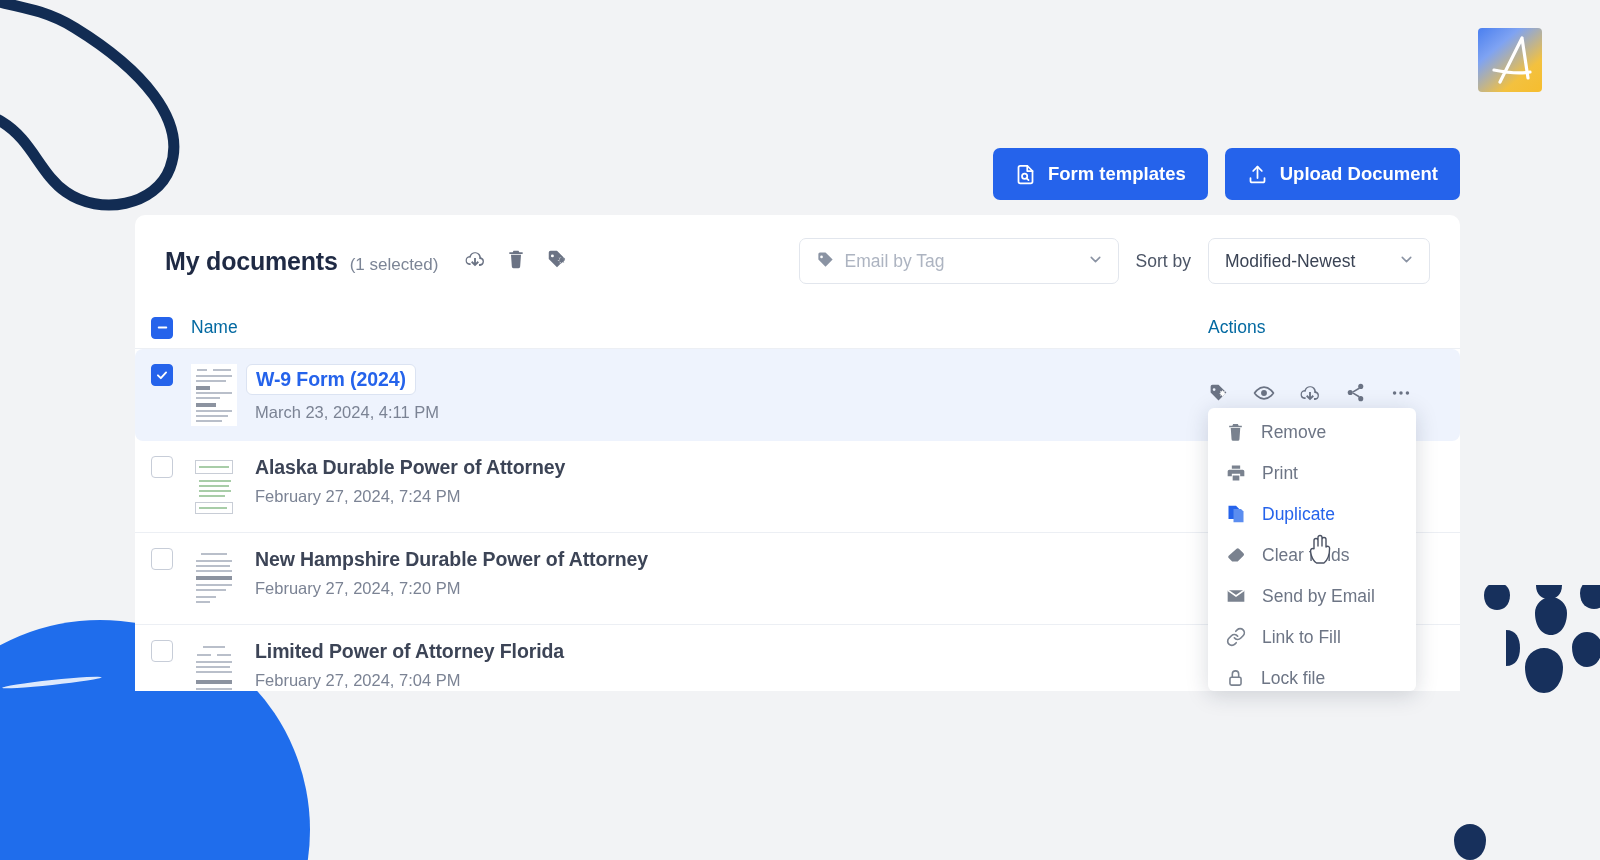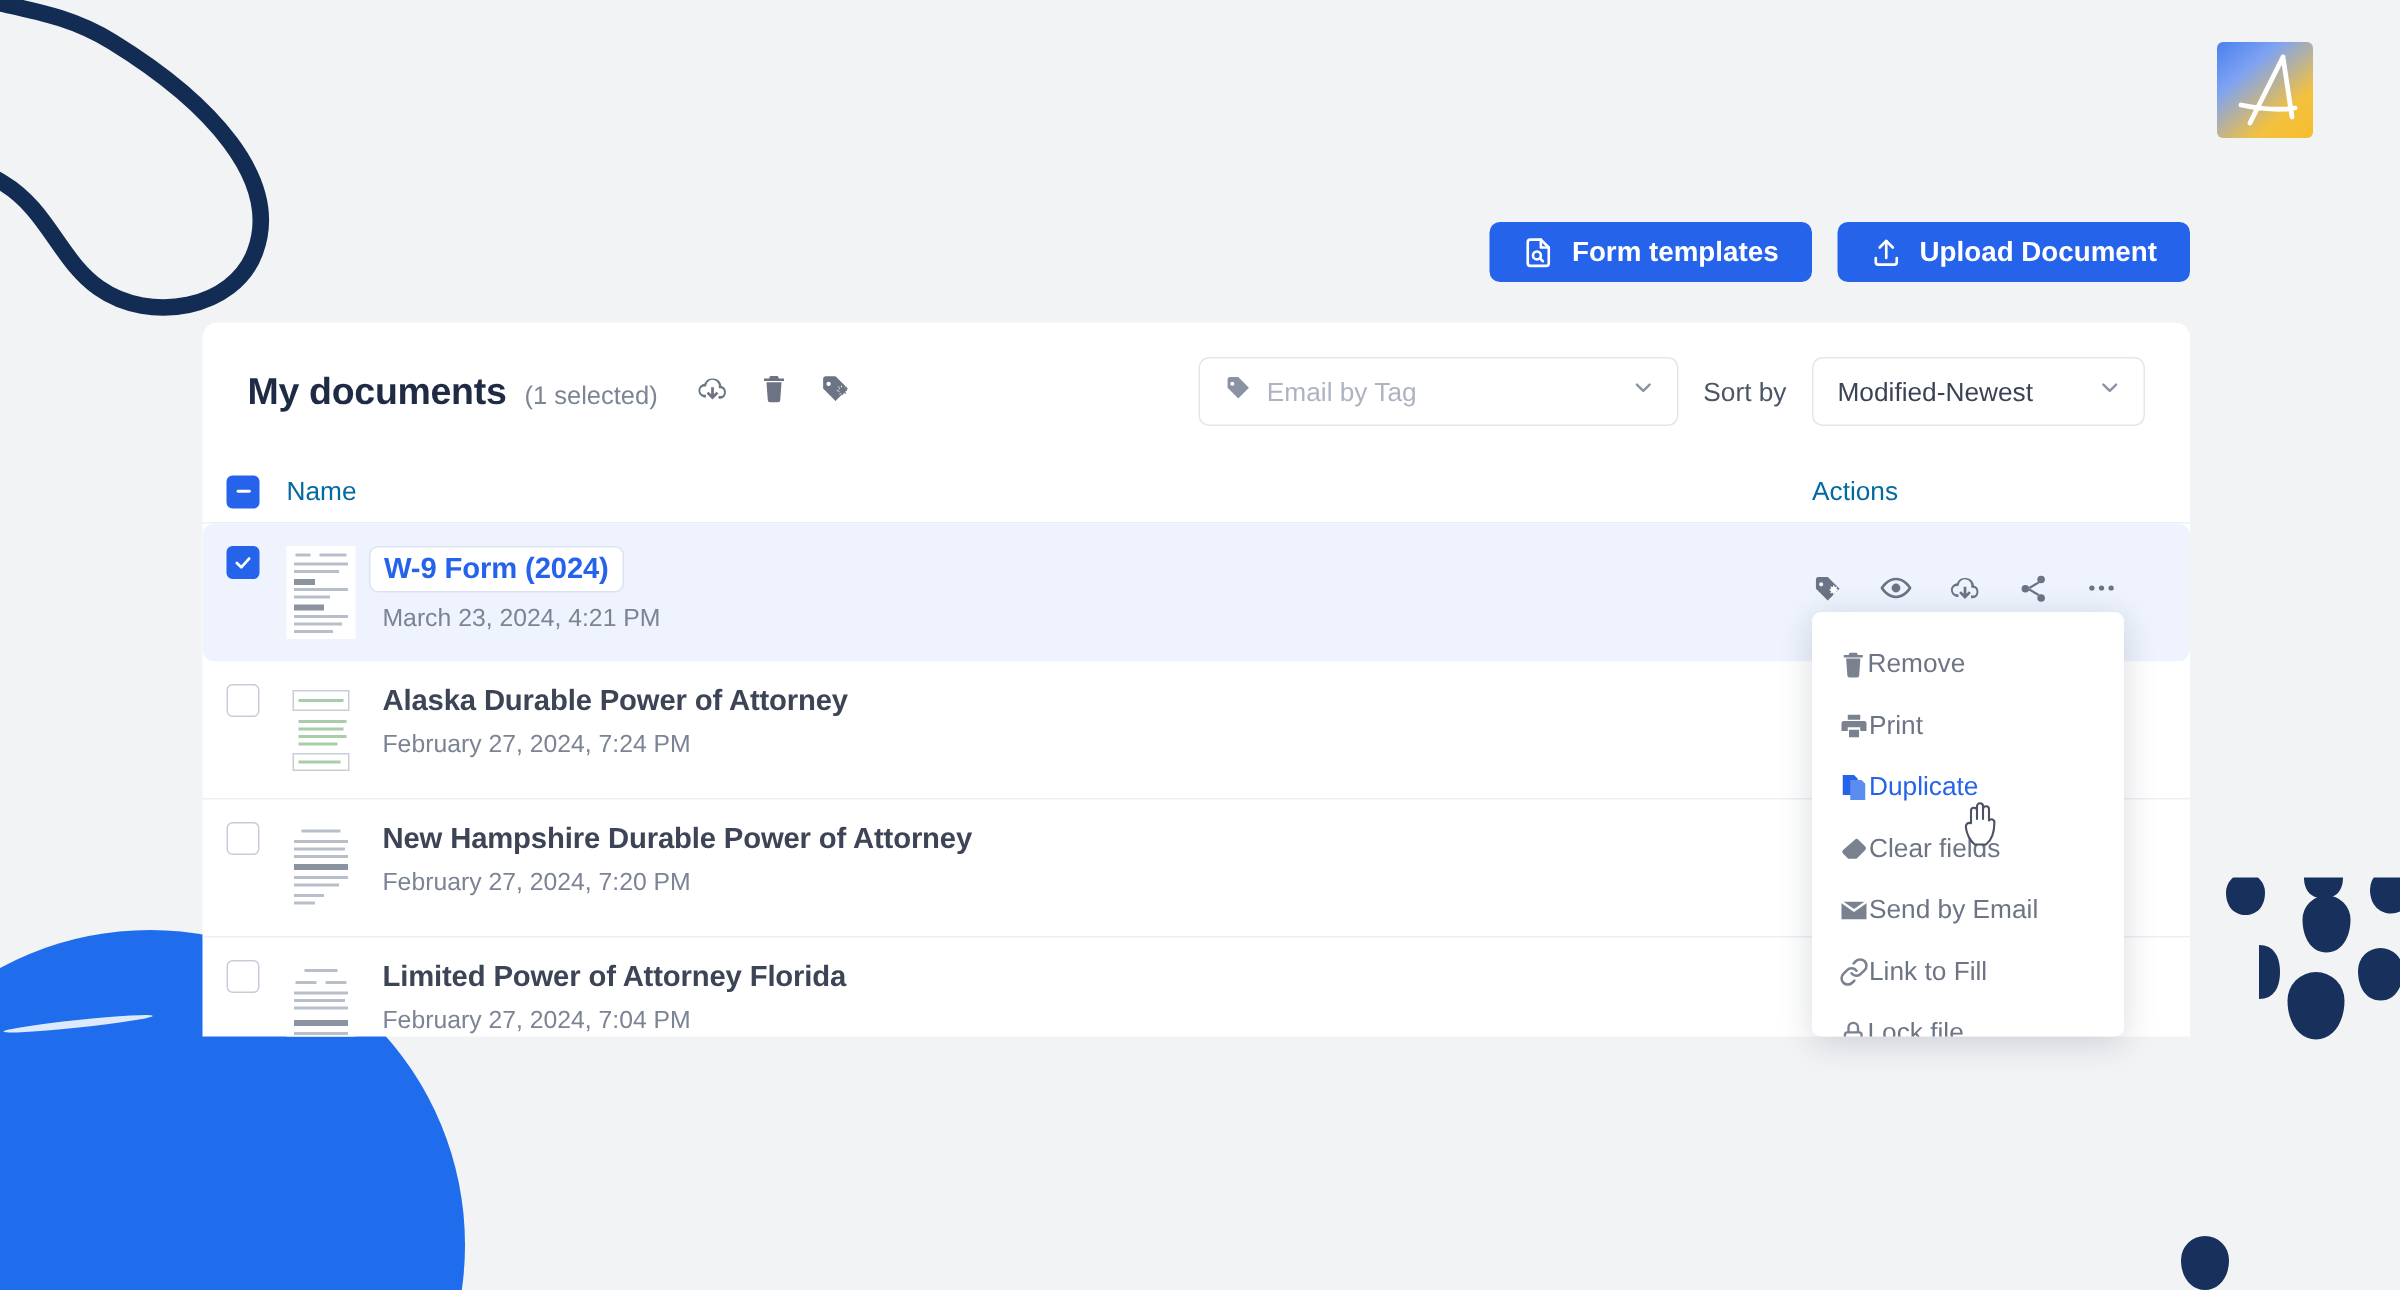"Form templates" .primary-btn { height: 40px -> 52px }
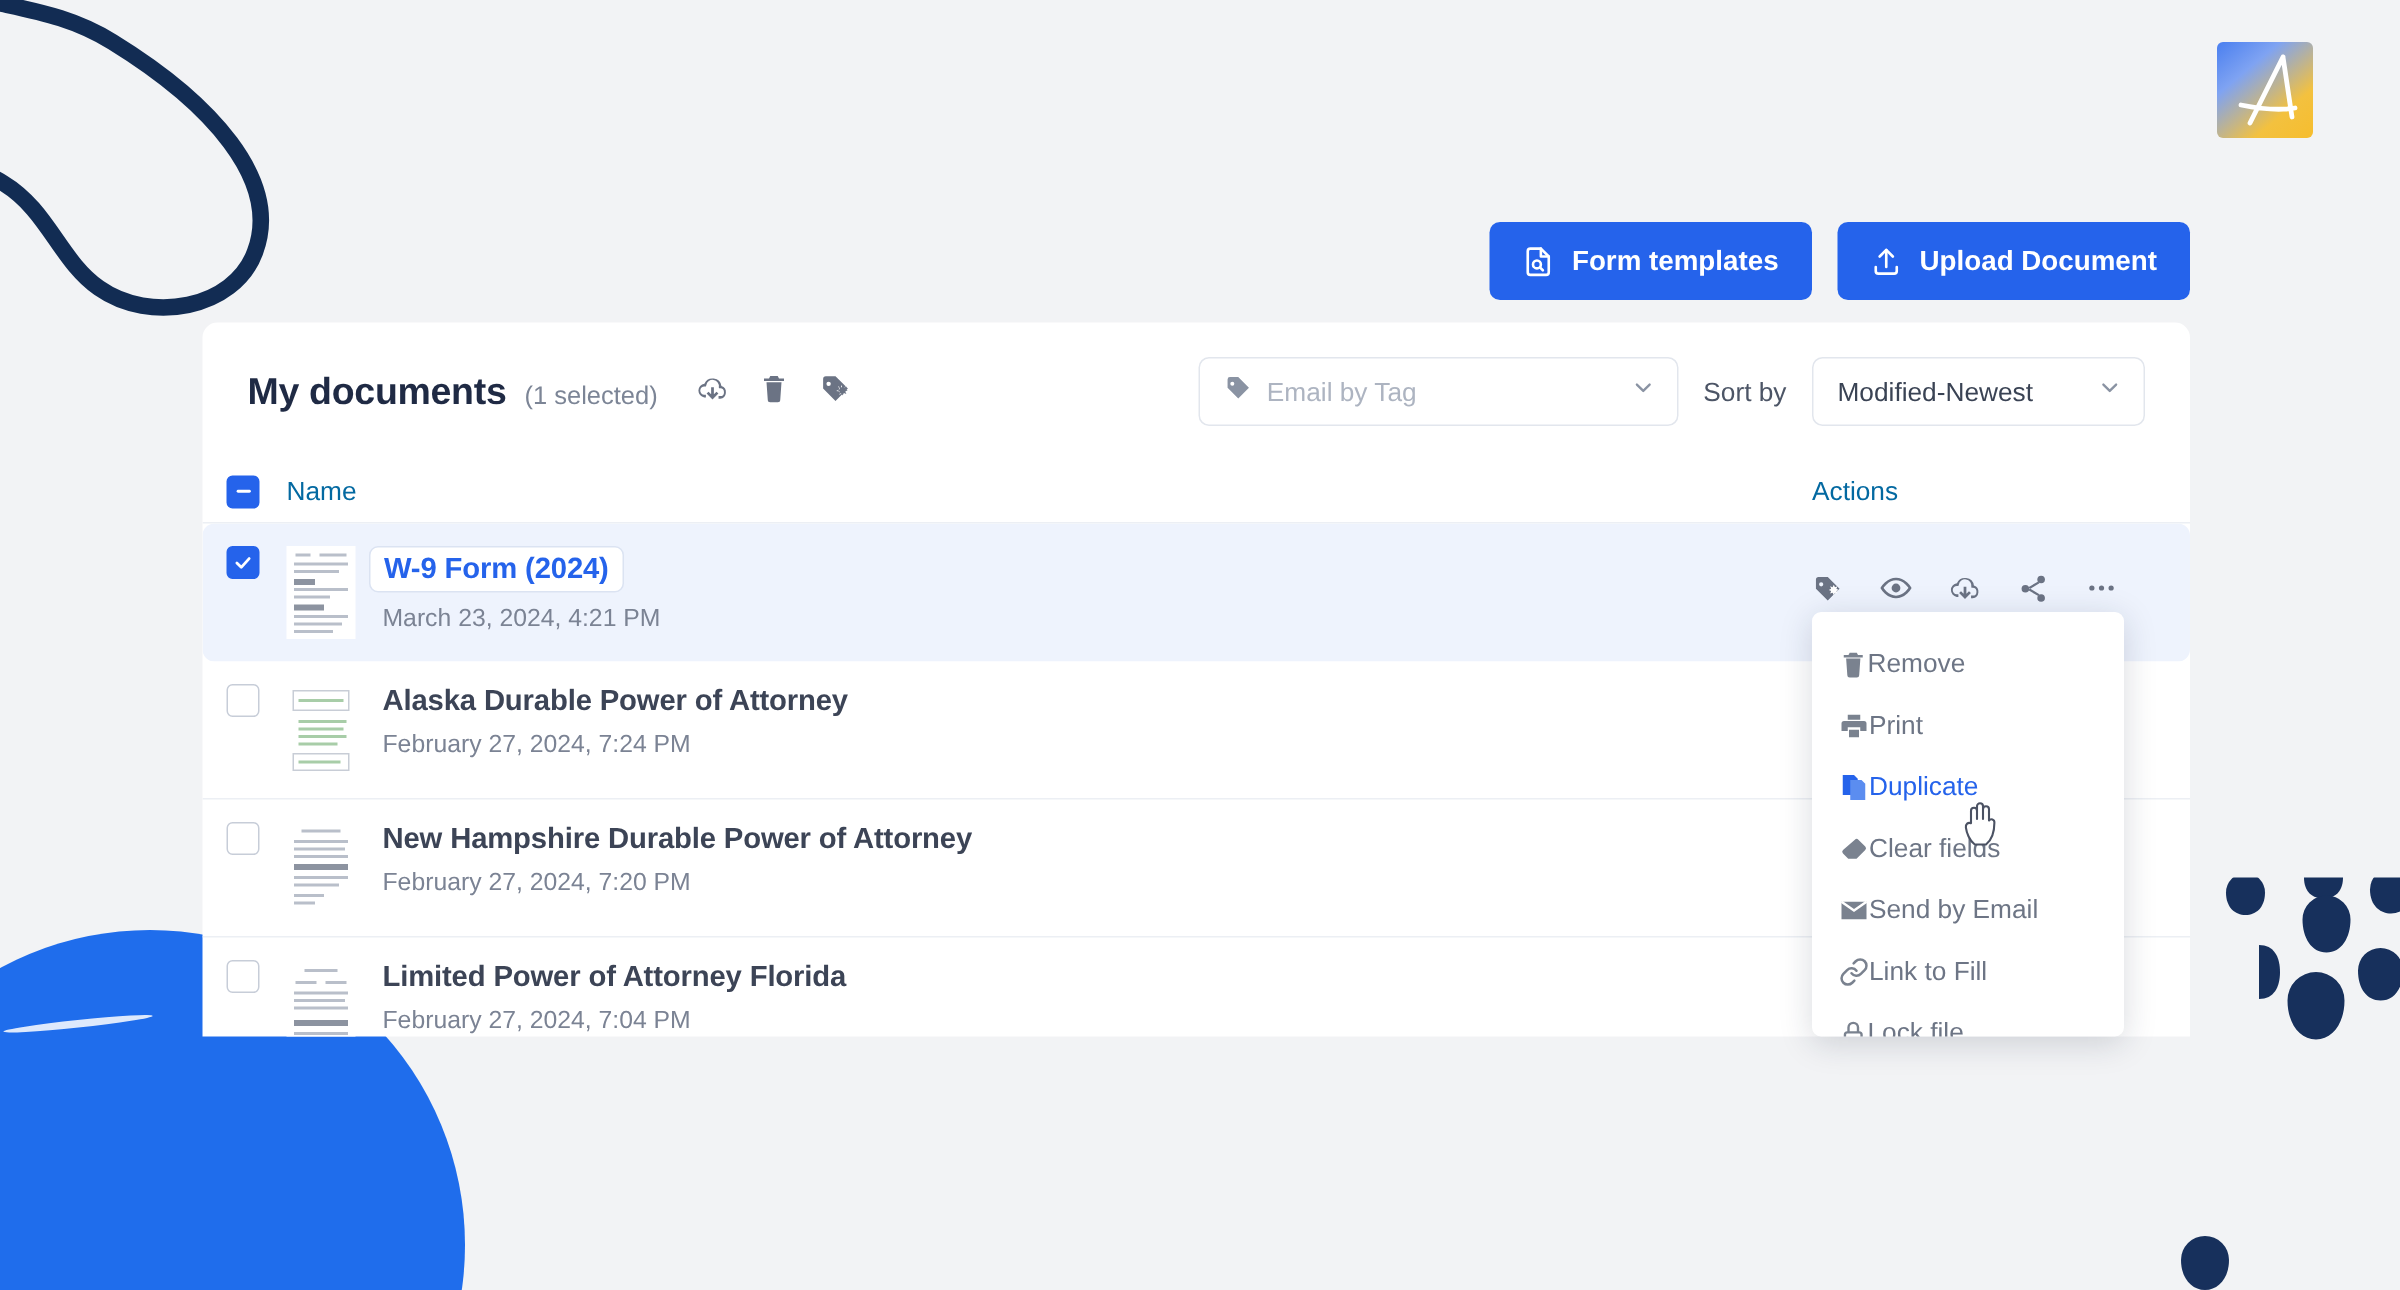"March 23, 2024, 4:21 PM" div.doc-date { text: 4:21 -> 4:11 }
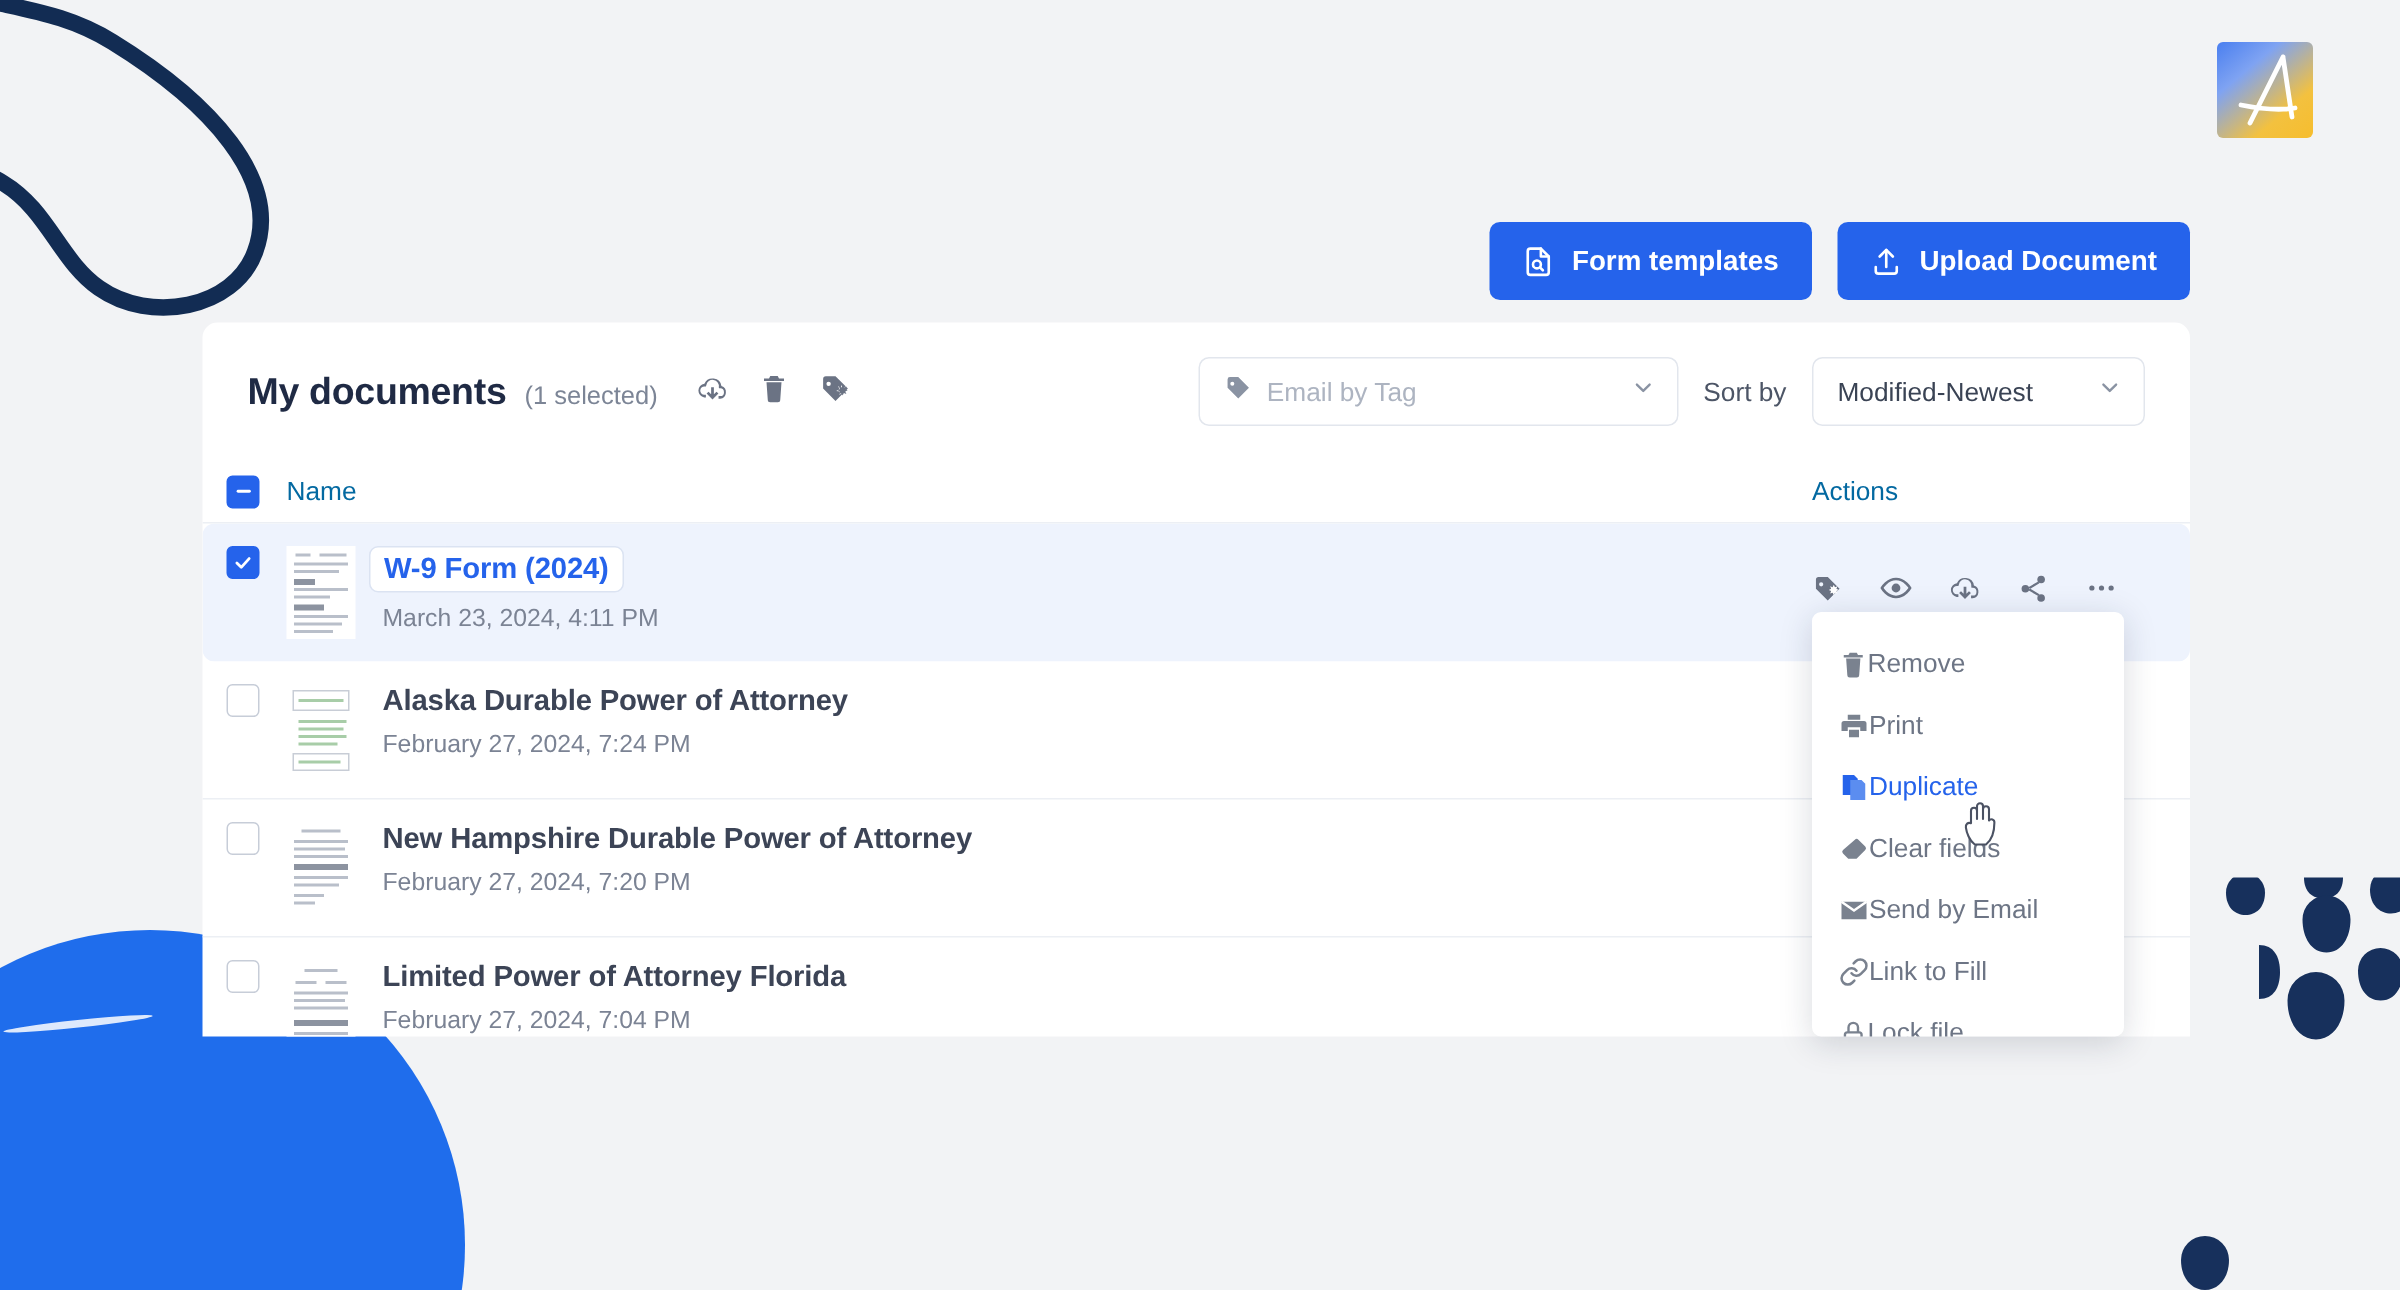"Remove" .menu-item { align-items: center -> flex-start; gap: none -> 16px }
